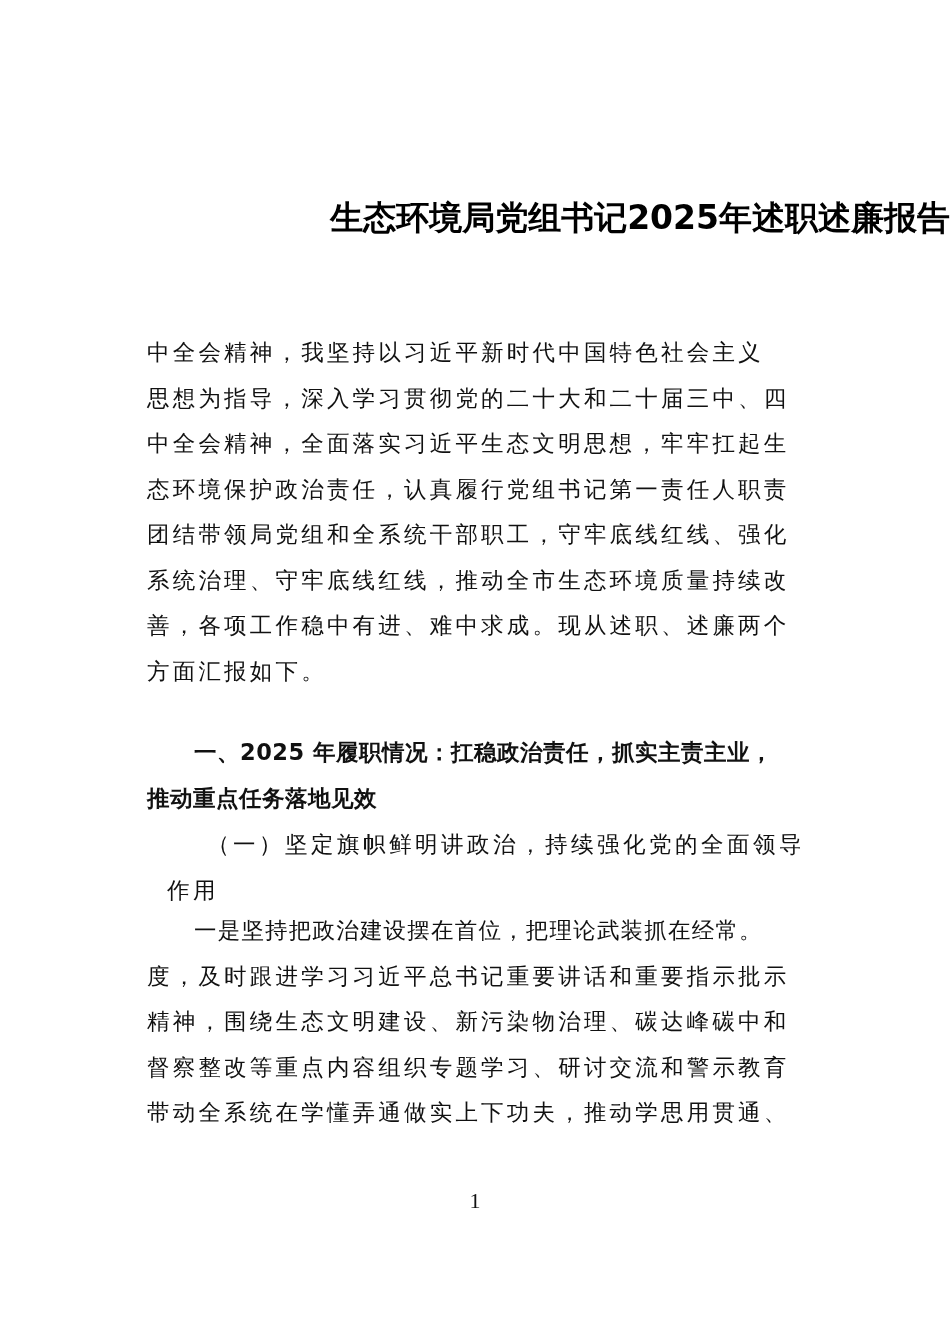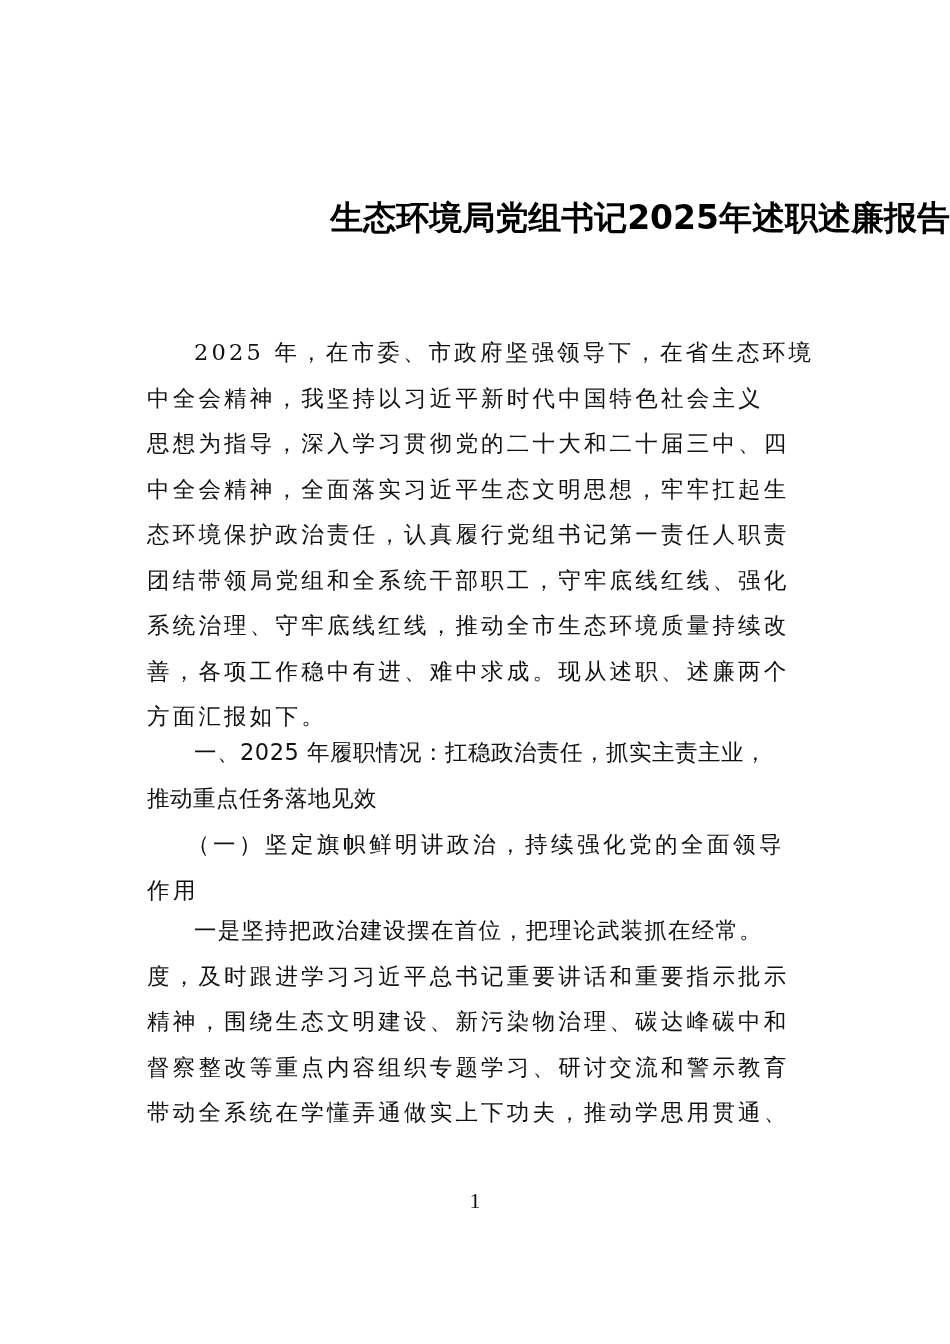"2025 年，在市委、市政府坚强领导下，在省生态环境" span.line { html: <span>2025 年，在市委、市政府坚强领导下，在省生态环境</span> -> none }
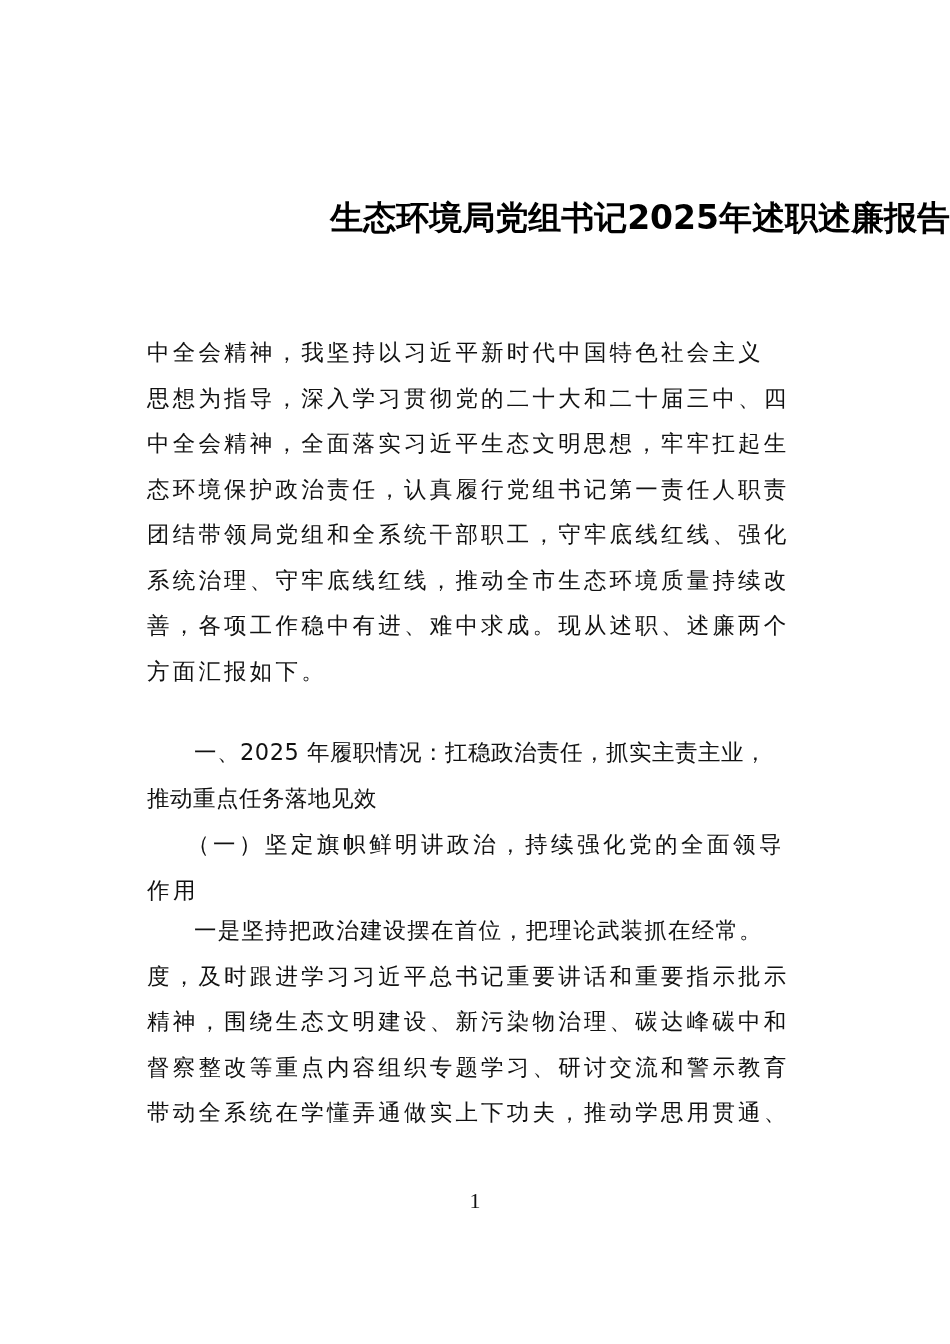"一、2025 年履职情况：扛稳政治责任，抓实主责主业，" .heading-bold { font-weight: normal -> bold }
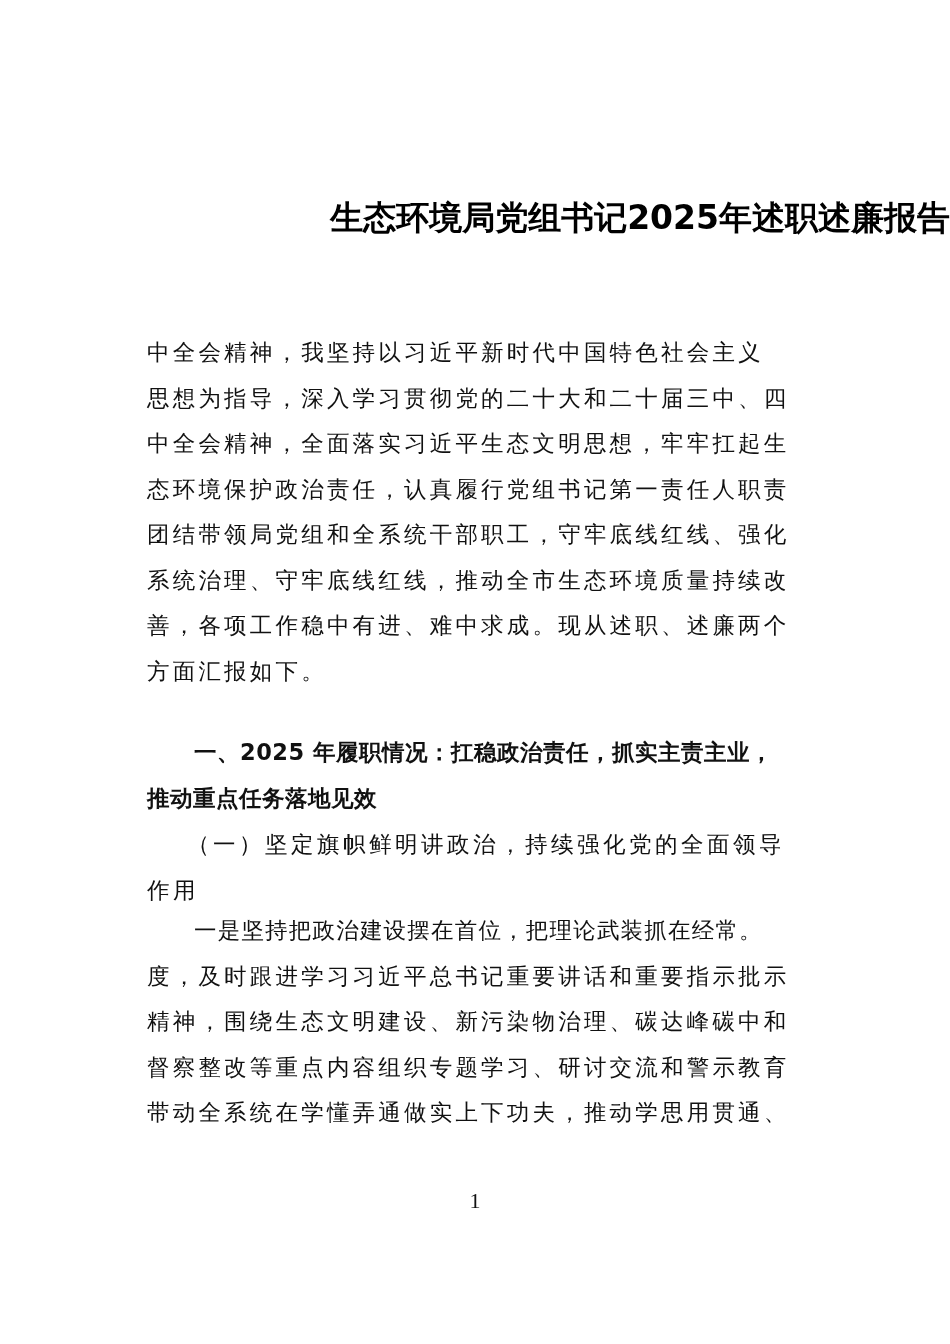"（一）坚定旗帜鲜明讲政治，持续强化党的全面领导" .kai { margin-left: none -> 20px }
